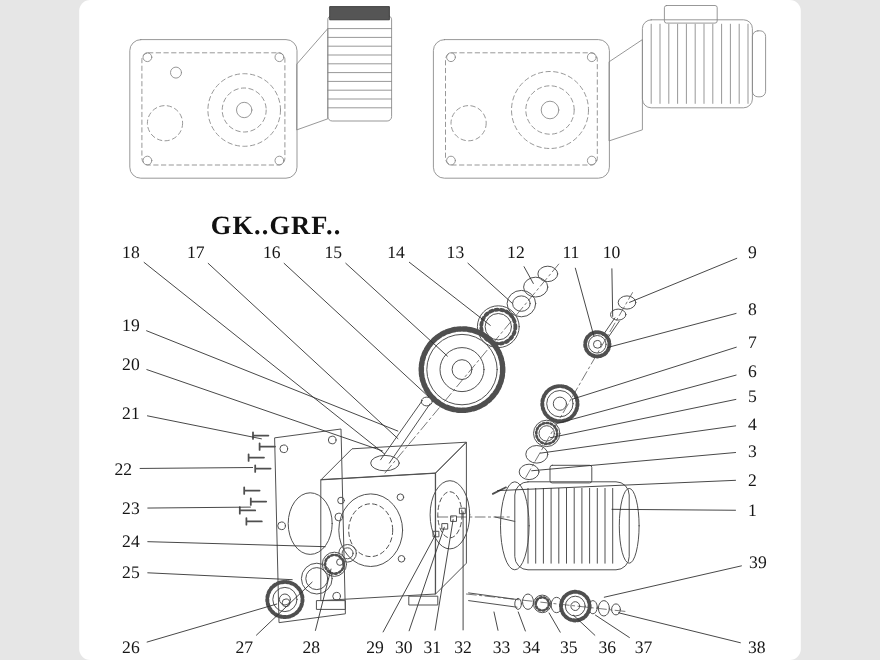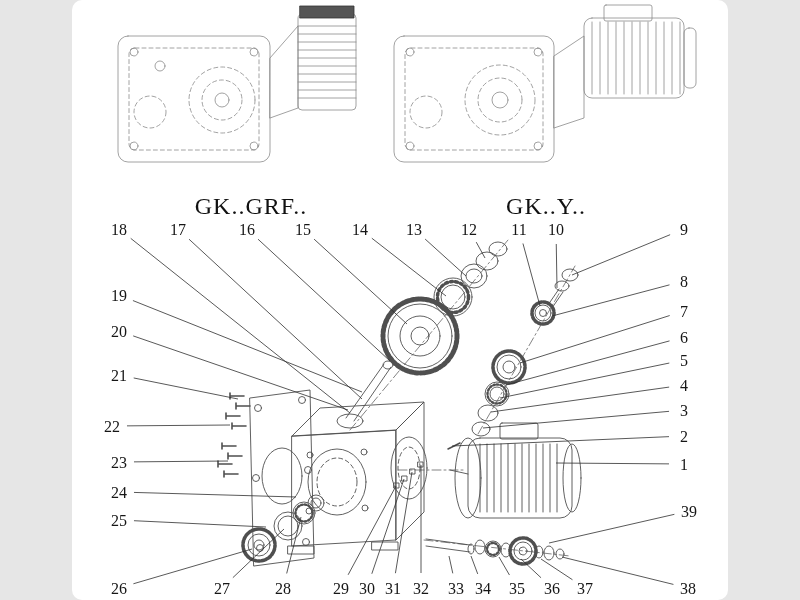"GK..GRF.." .model-label { font-weight: normal -> bold }
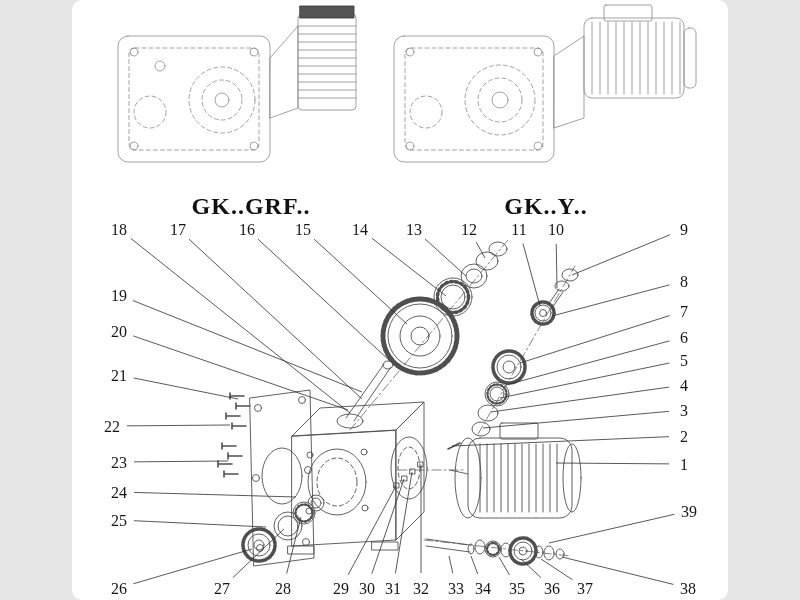"GK..Y.." div.model-label { html: <div>GK..Y..</div> -> none }
